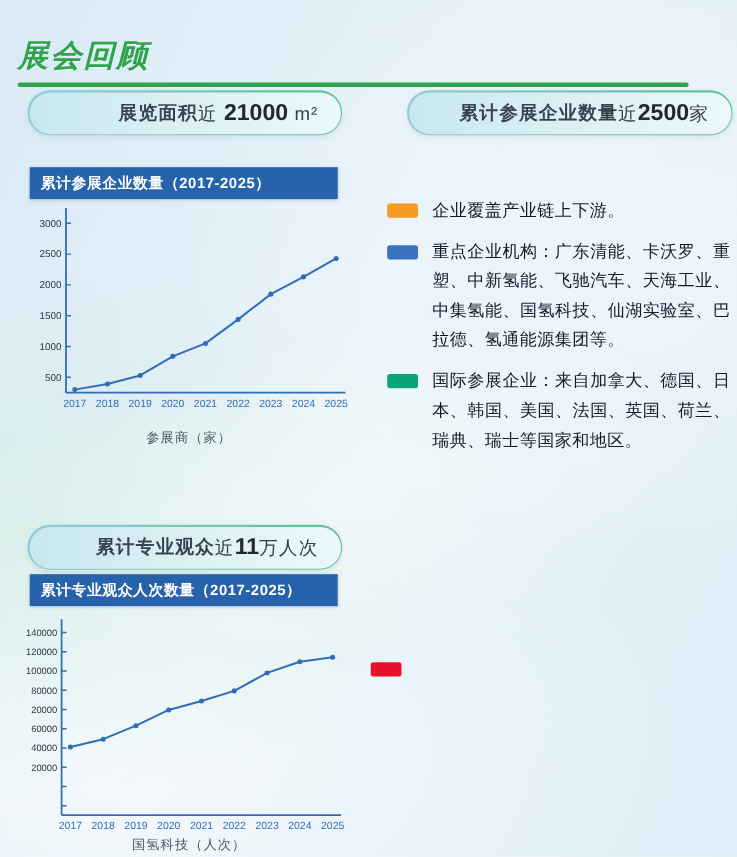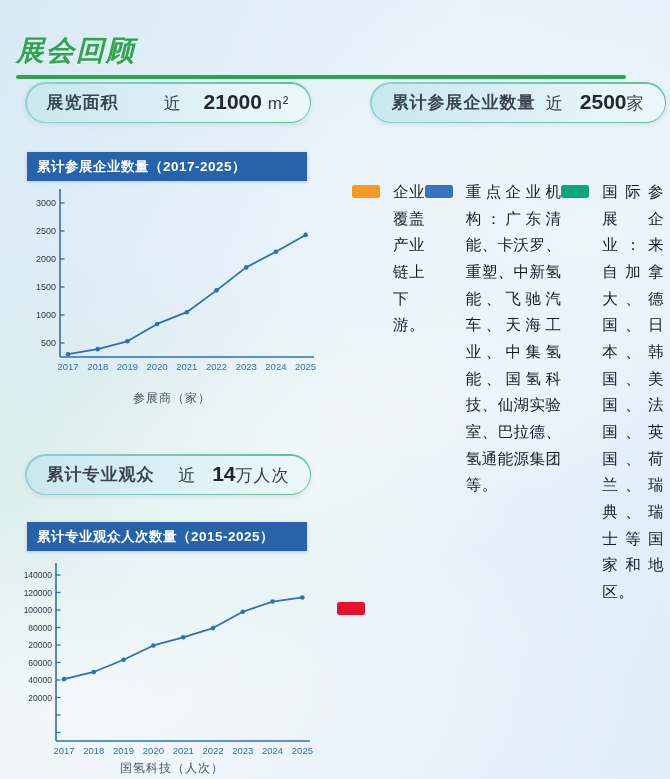"展览面积" .pill-inner { justify-content: space-between -> flex-end }
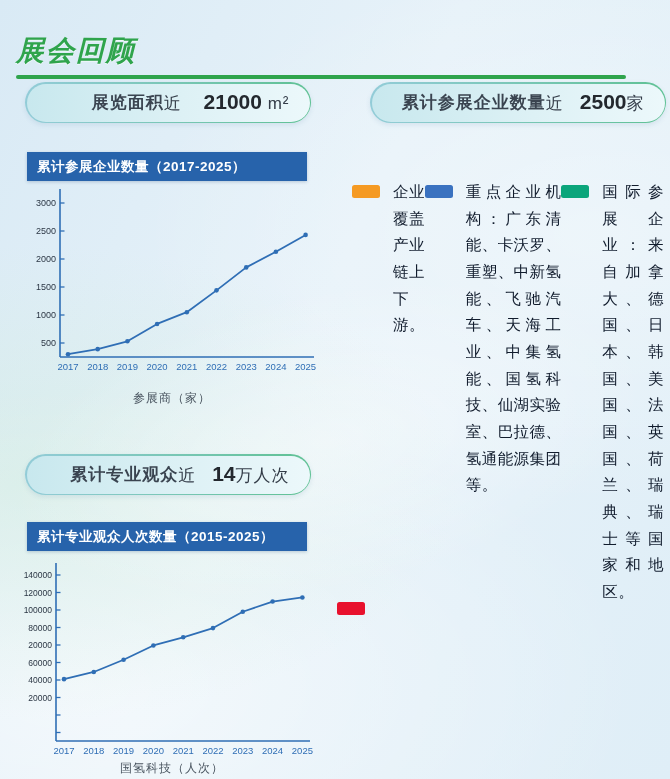"21000" .pill-value b { margin-left: 16px -> none }
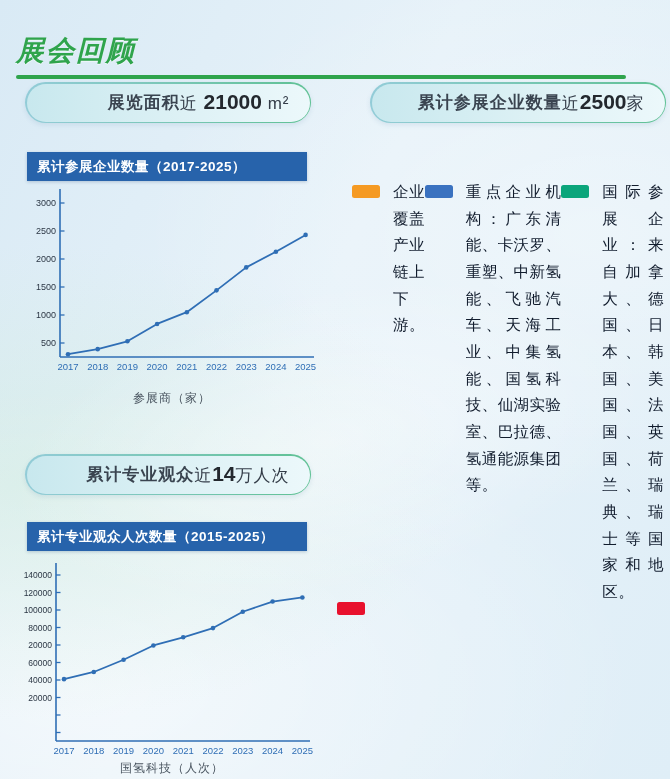"企业覆盖产业链上下游。" .legend-col { flex-direction: row -> column; gap: 0 -> 11px }
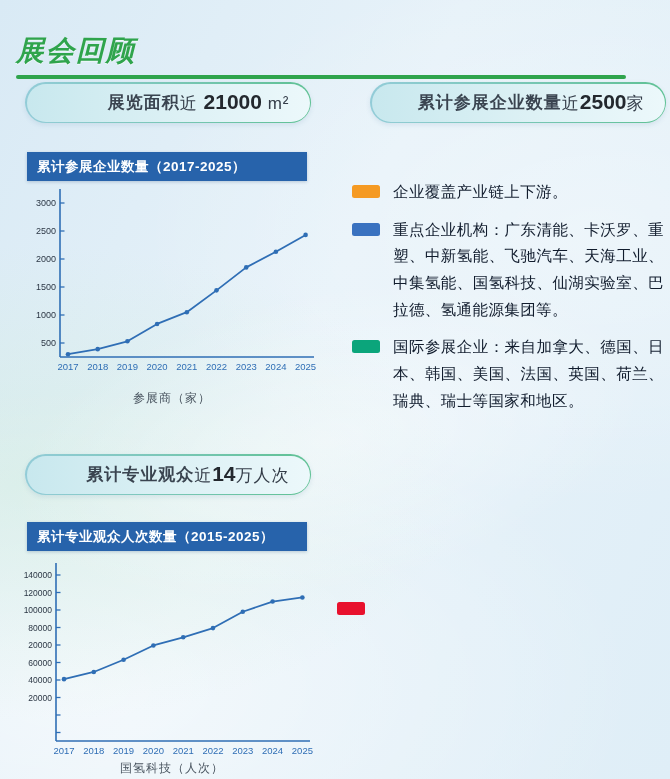"累计专业观众" #pill-visitors { top: 454px -> 477px }
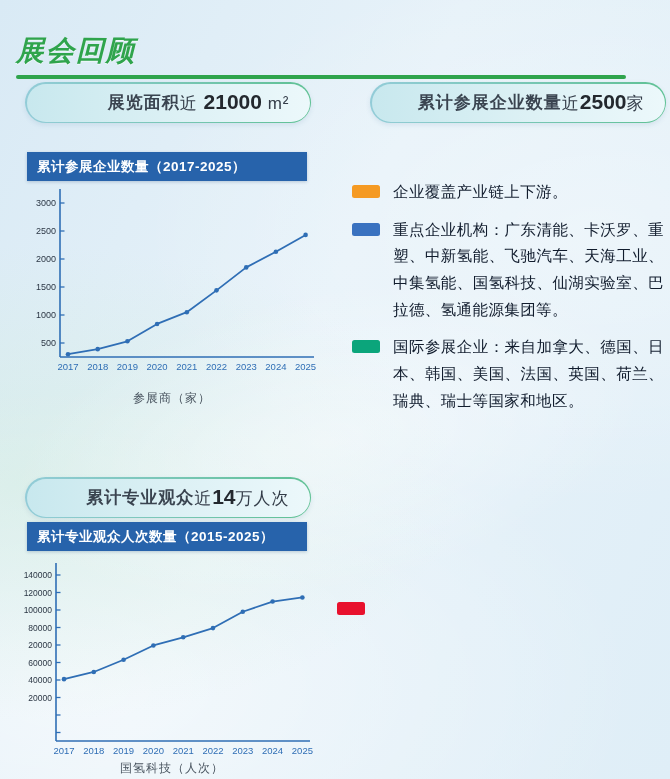"14" b { text: 14 -> 11 }
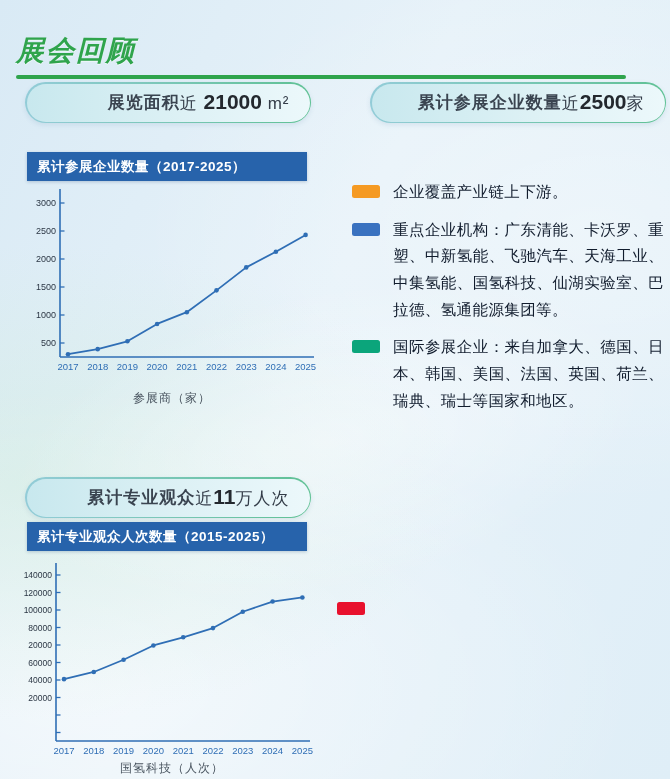"累计专业观众人次数量（2015-2025）" div.chart-header { text: 2015-2025 -> 2017-2025 }
